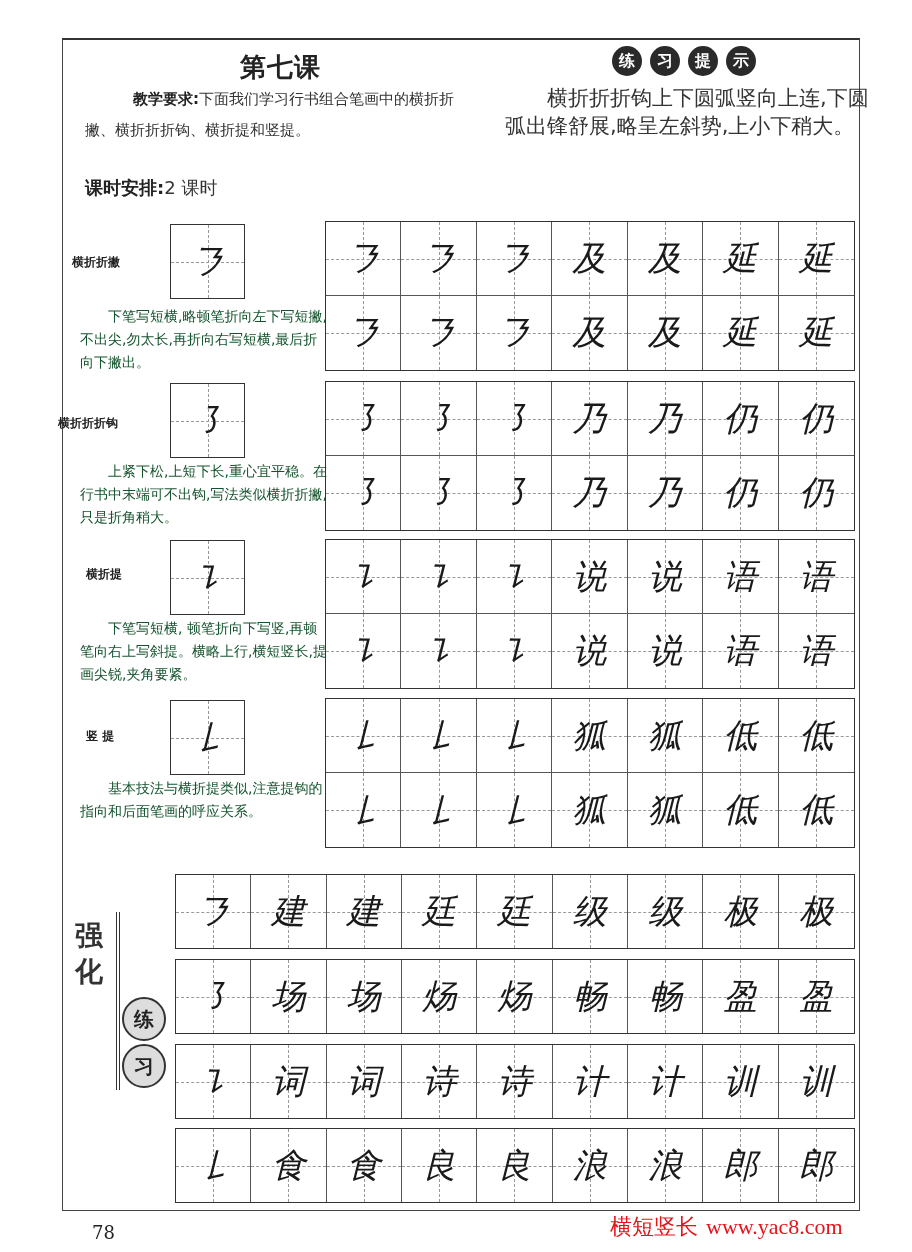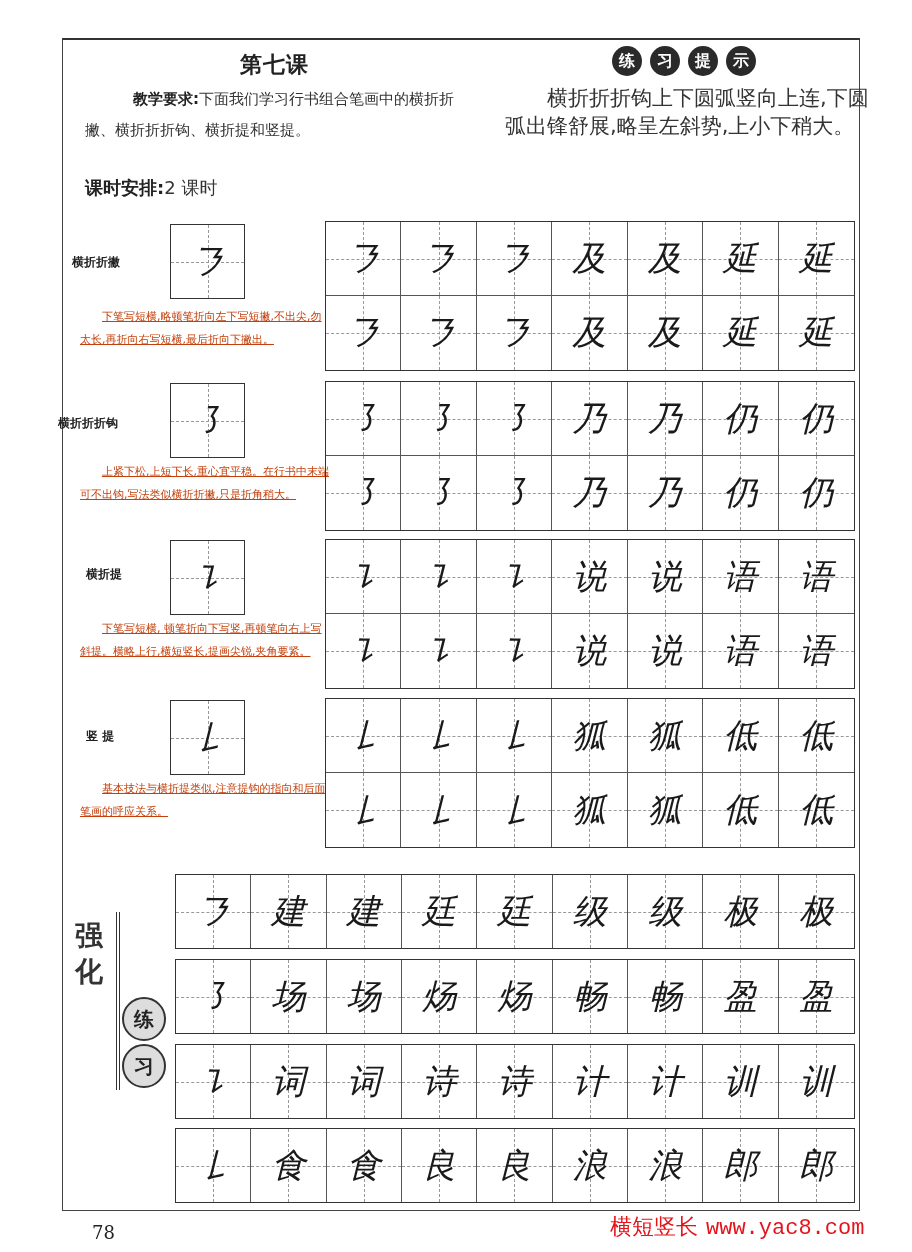"第七课" .lesson-title { font-size: 22px -> 26px }
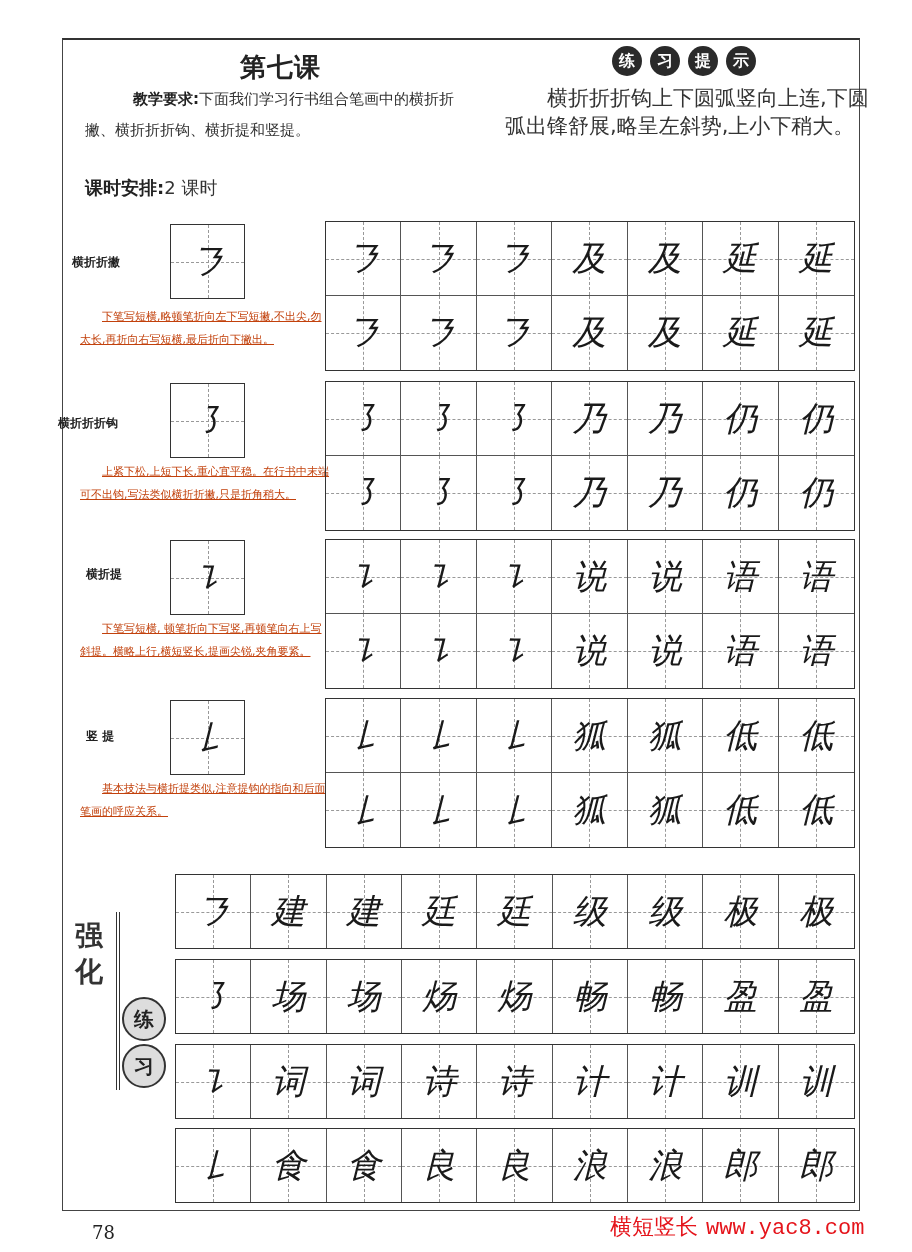"下笔写短横,略顿笔折向左下写短撇,不出尖,勿太长,再折向右写短横,最后折向下撇出" .desc { color: #c2410c -> #14532d; font-size: 11px -> 14px; text-decoration: underline -> none }
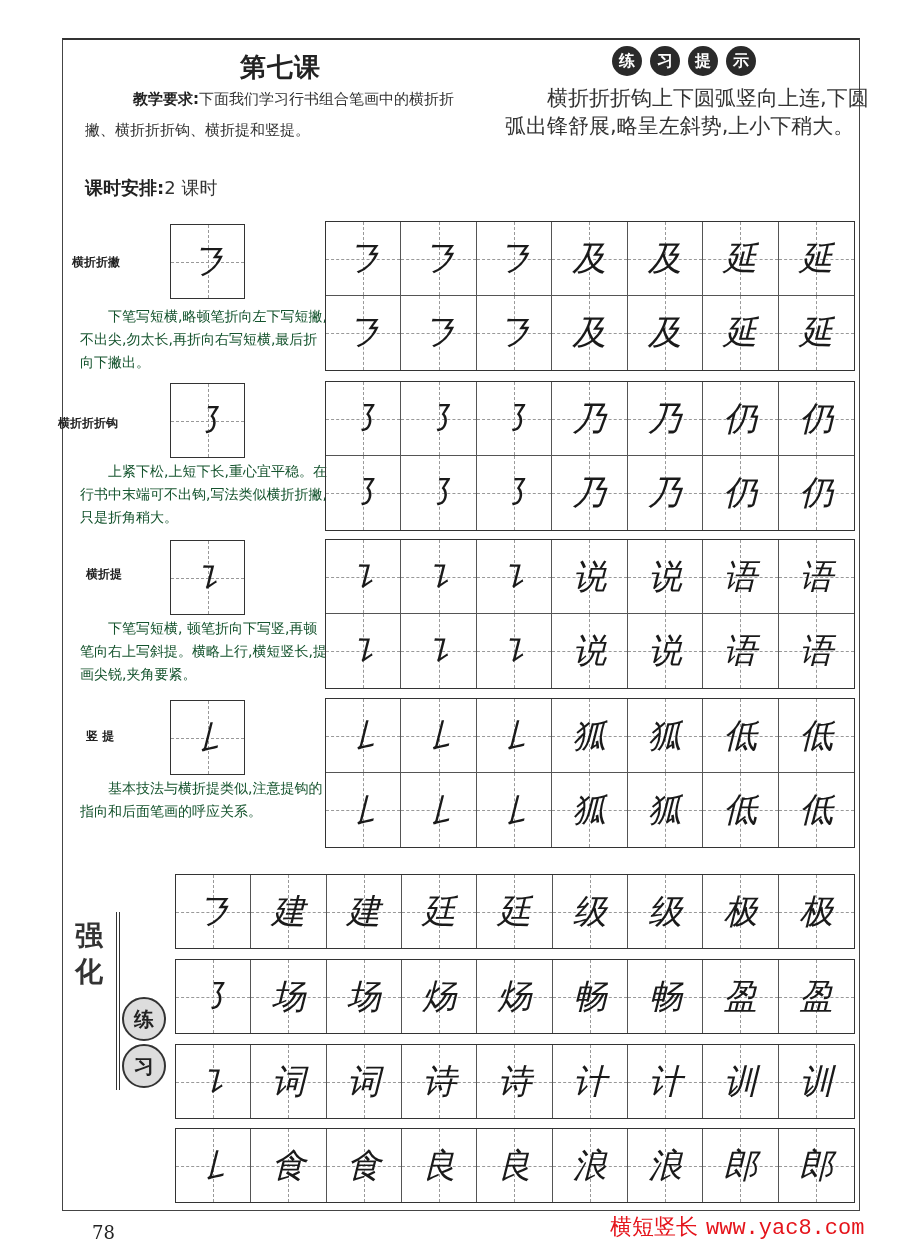"www.yac8.com" .watermark .url { font-family: Liberation Mono, monospace -> Liberation Serif, serif }
